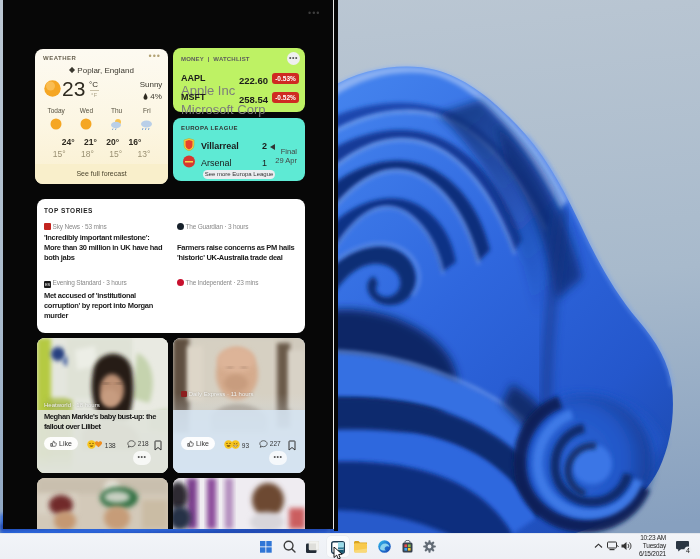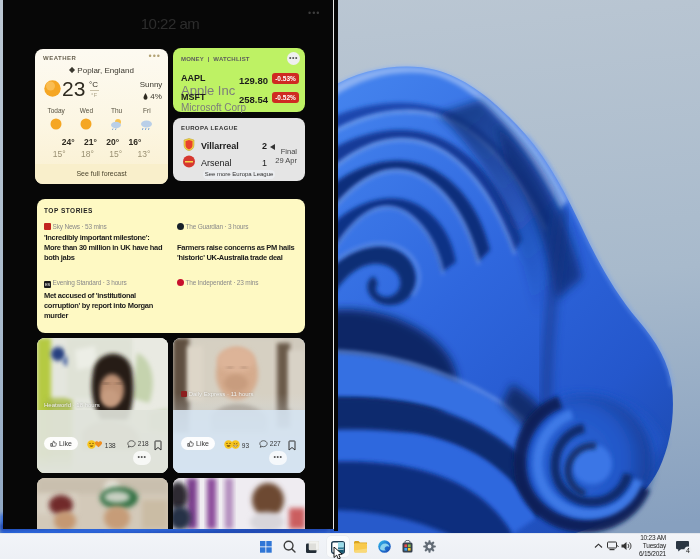"10:22 am" div.abs { html: <div>10:22 am</div> -> none }
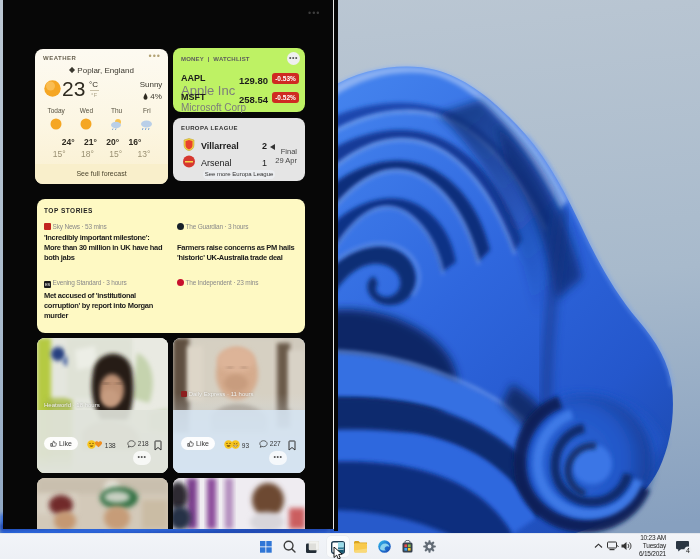"129.80" div.abs { text: 129.80 -> 222.60 }
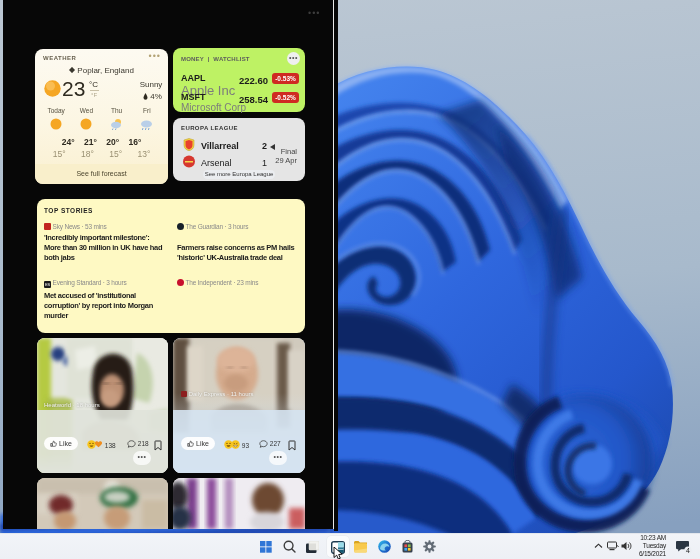"Microsoft Corp" div.abs { font-size: 10px -> 13px }
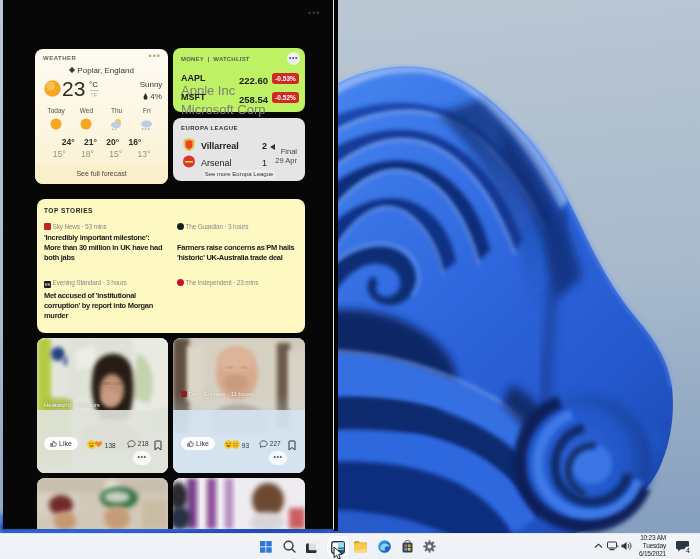"Villarreal" div.abs { background: #e5e5e5 -> #5eead4 }
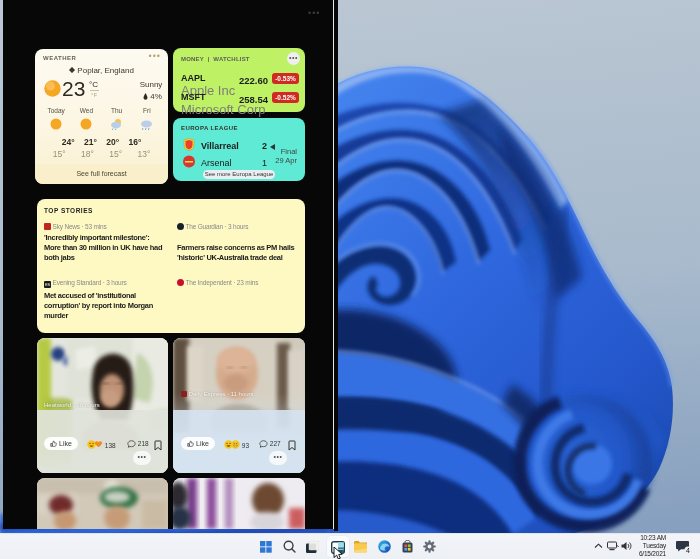"'Incredibly important milestone':" div.abs { background: #fef9c3 -> #ffffff }
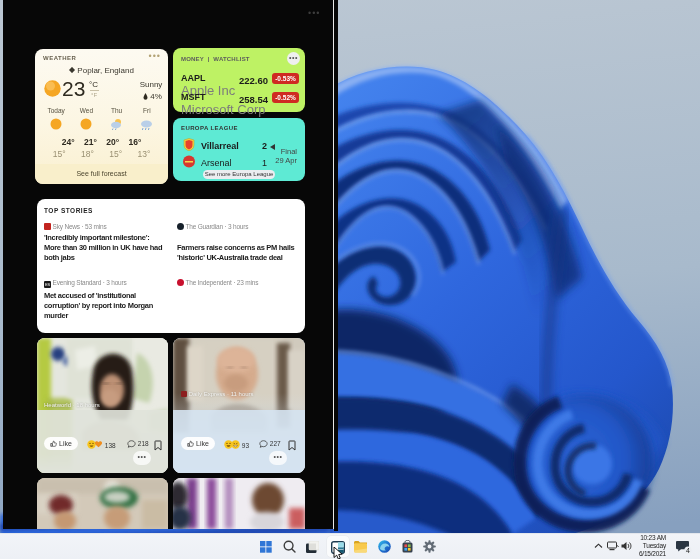"Meghan Markle's baby bust-up: the" div.abs { html: none -> <div>Meghan Markle's baby bust-up: the<br>fallout over Lilibet</div> }
